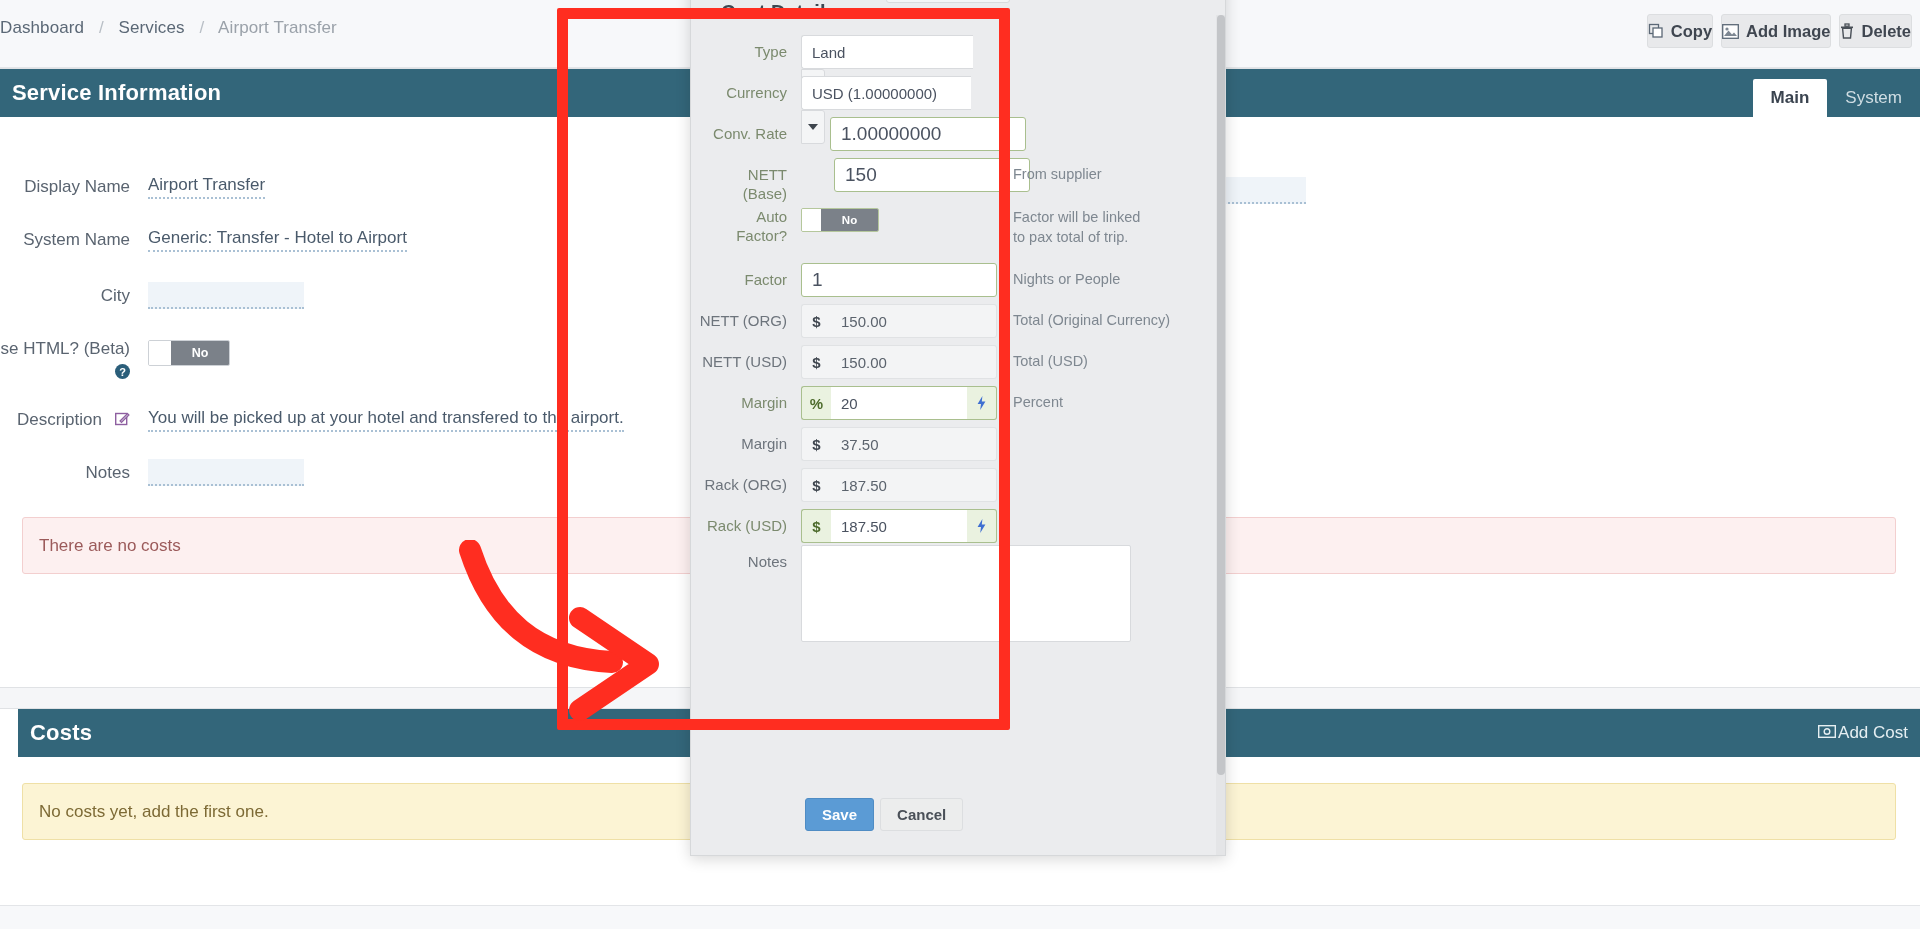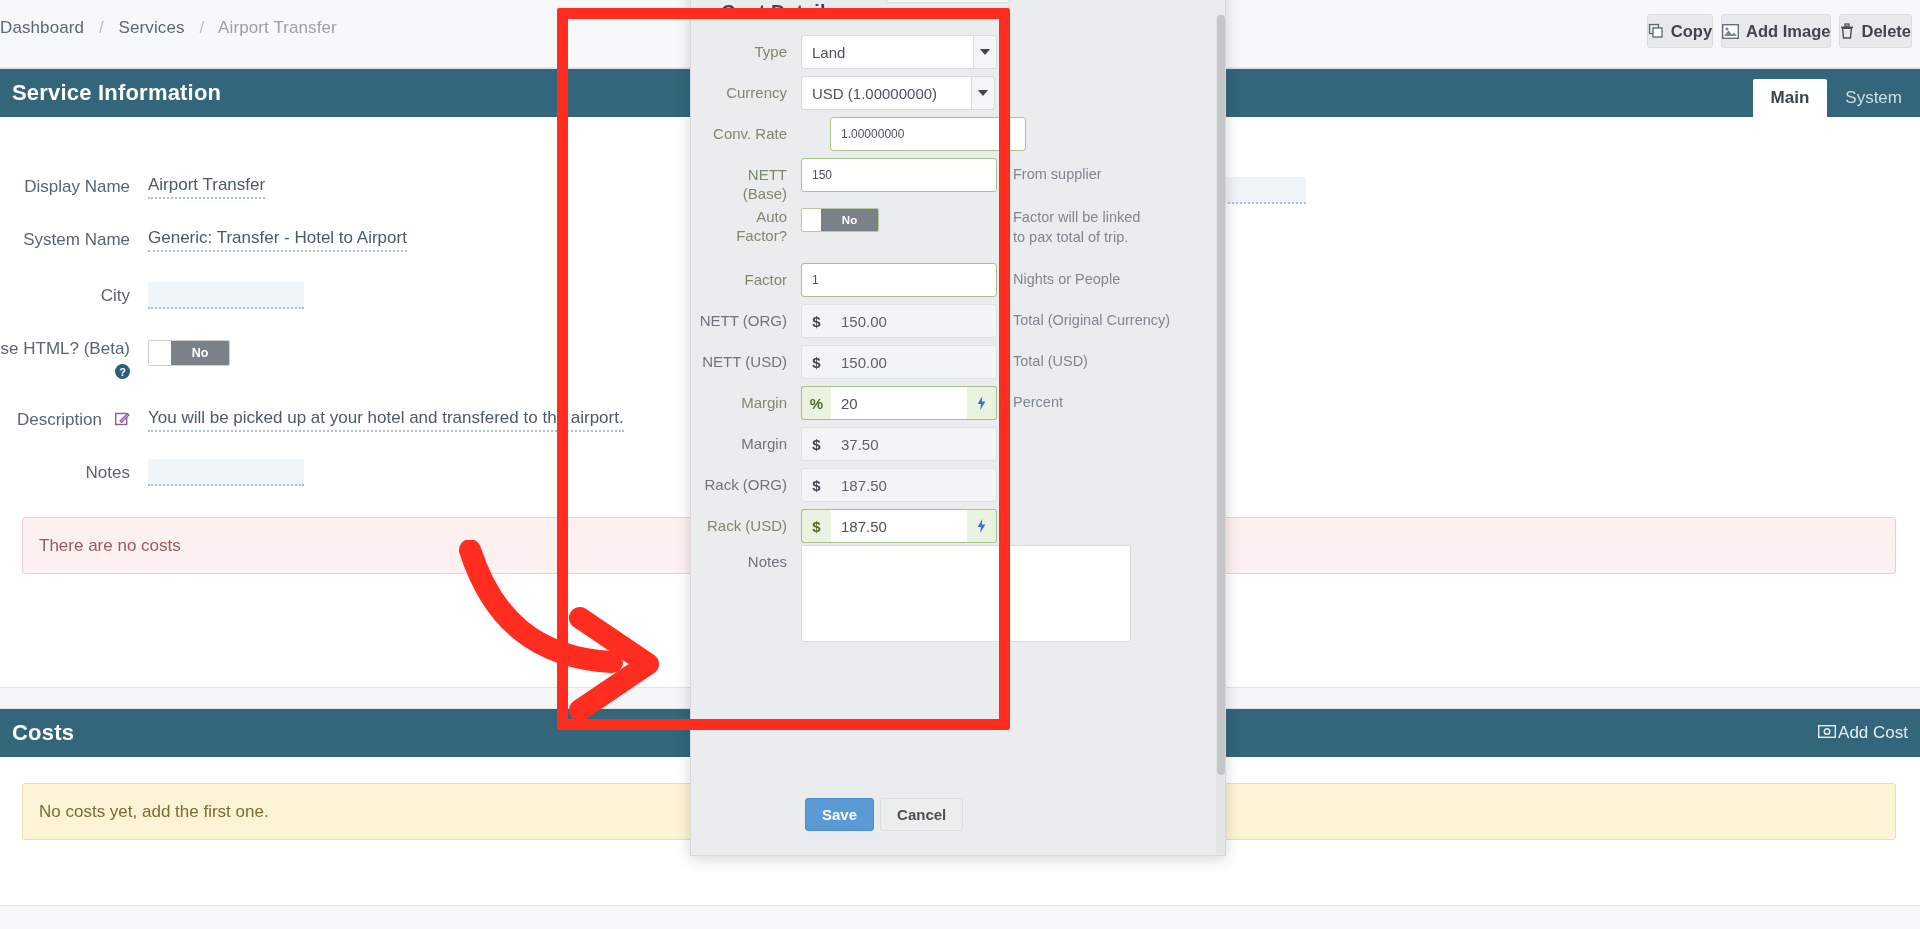"Land" .select-wrap { flex-direction: none -> column }
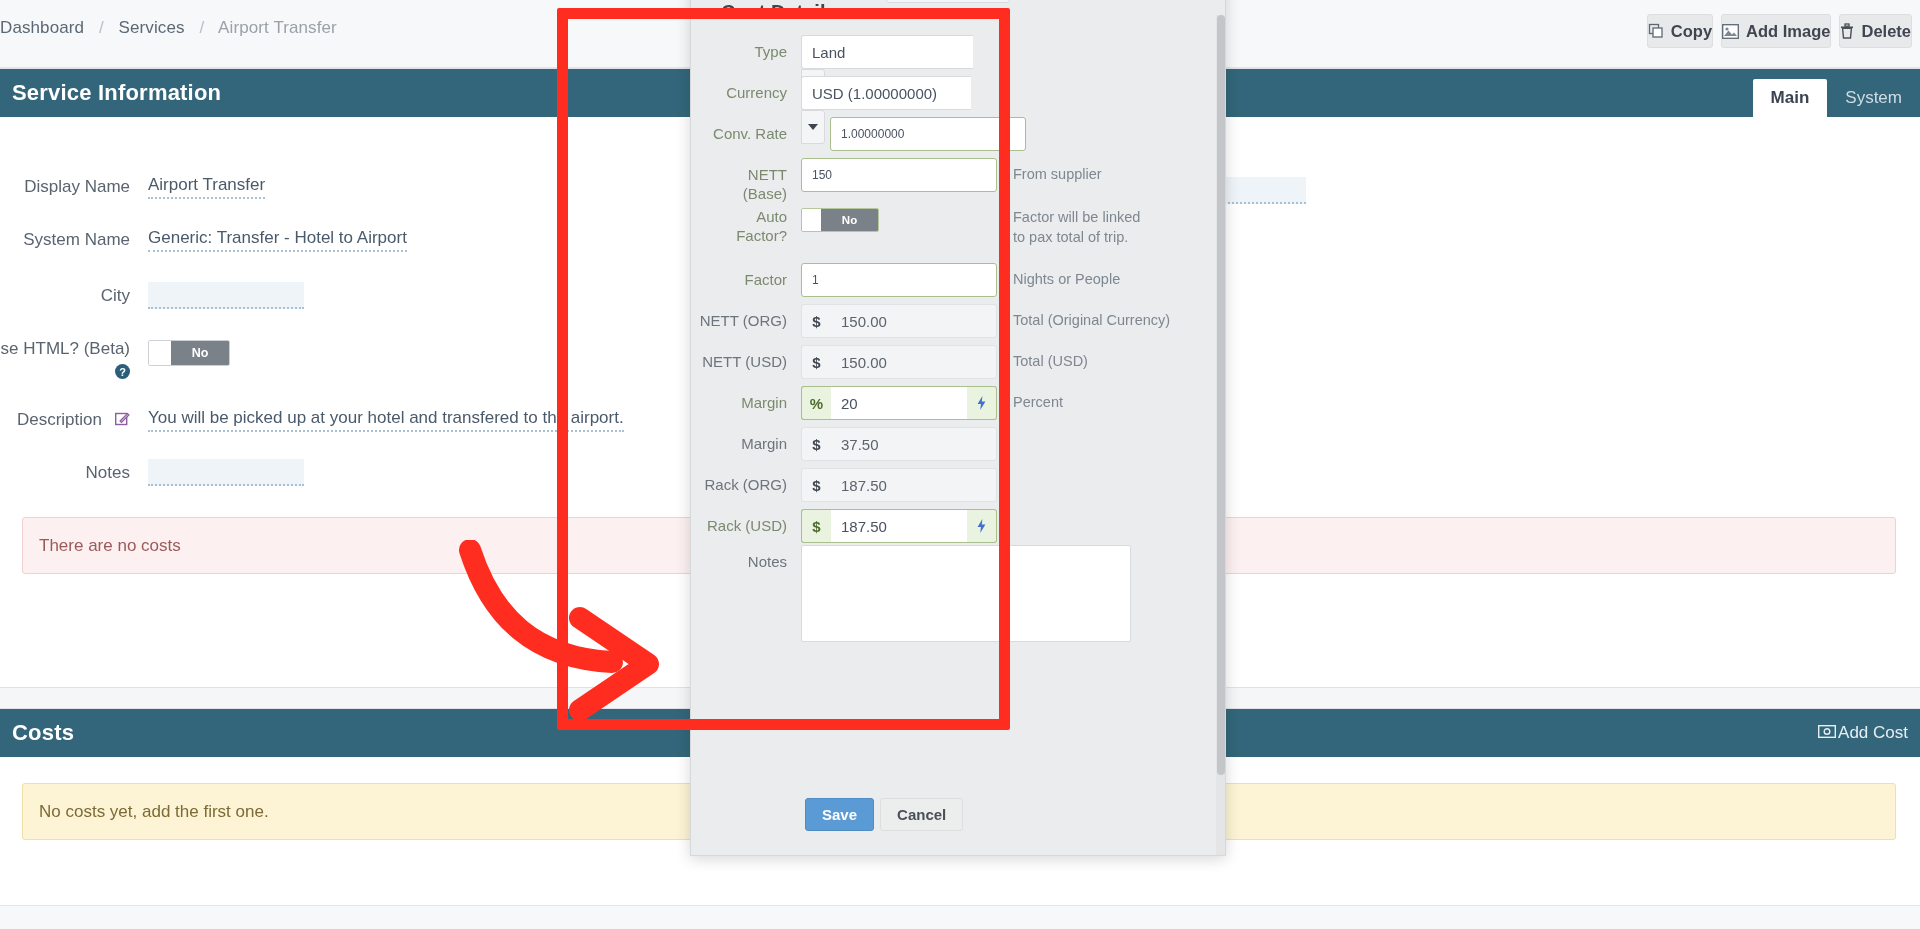"1.00000000" .inp { font-size: 12px -> 19px }
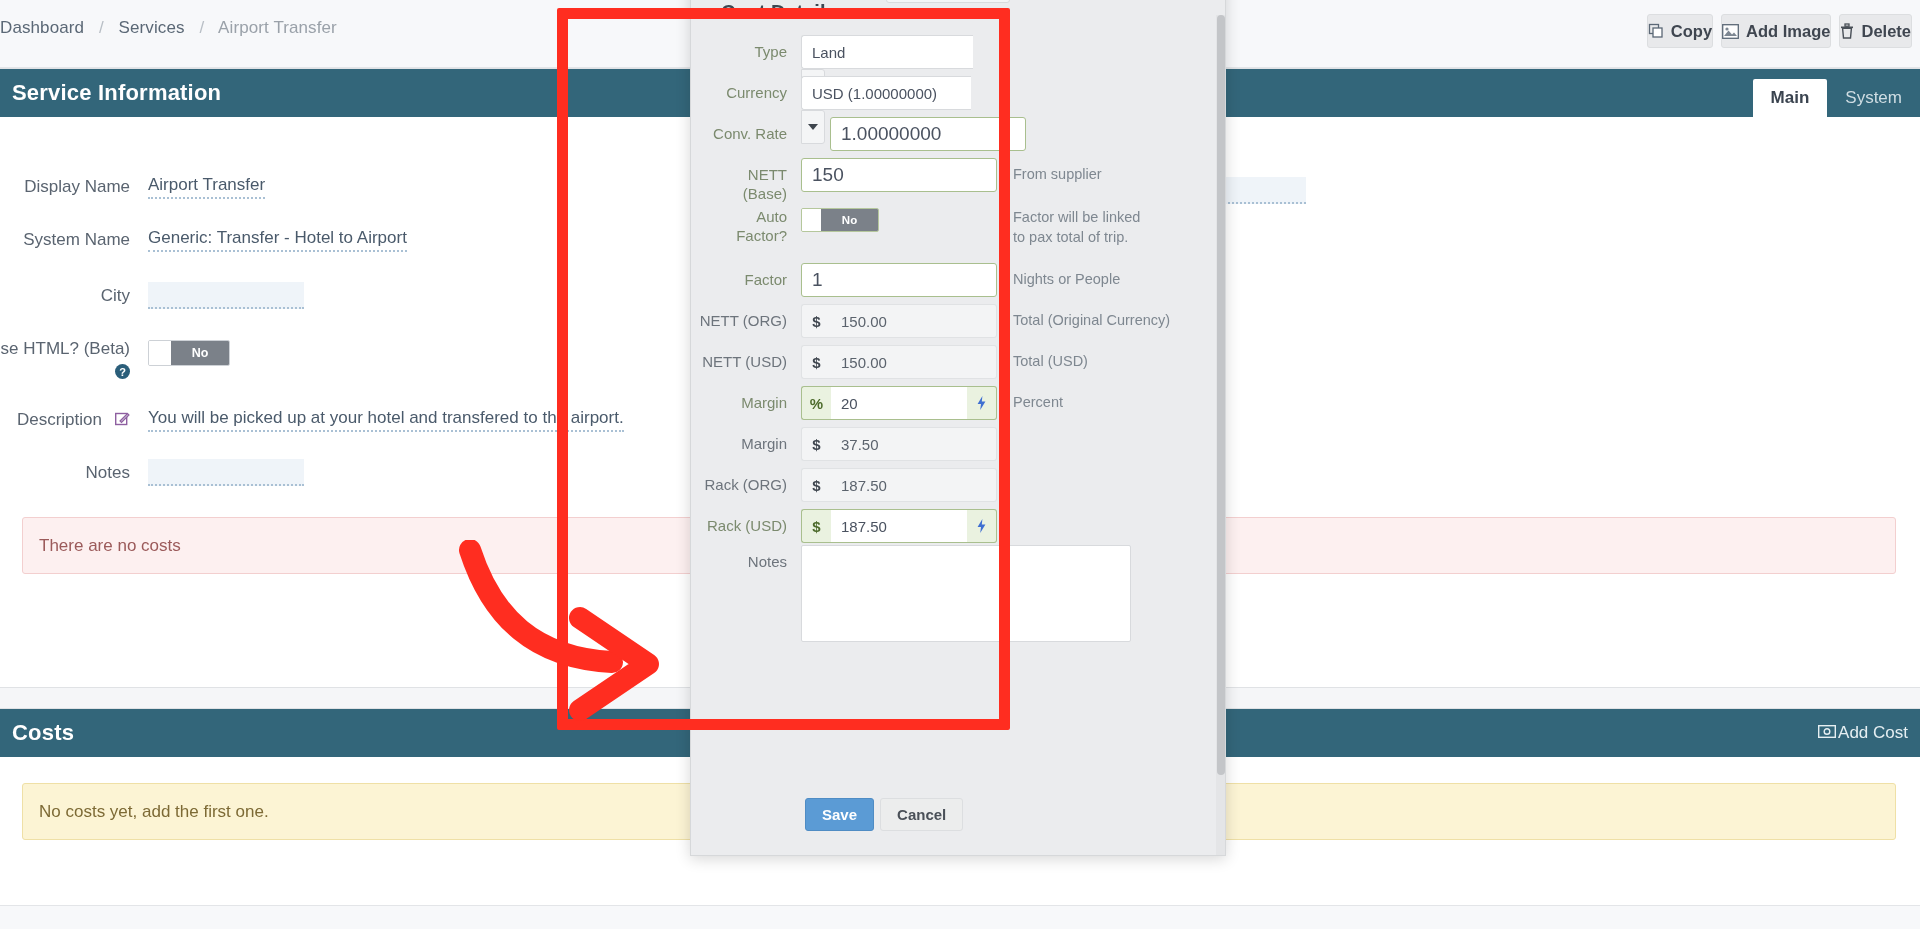"NETT" div.mrow { gap: none -> 33px }
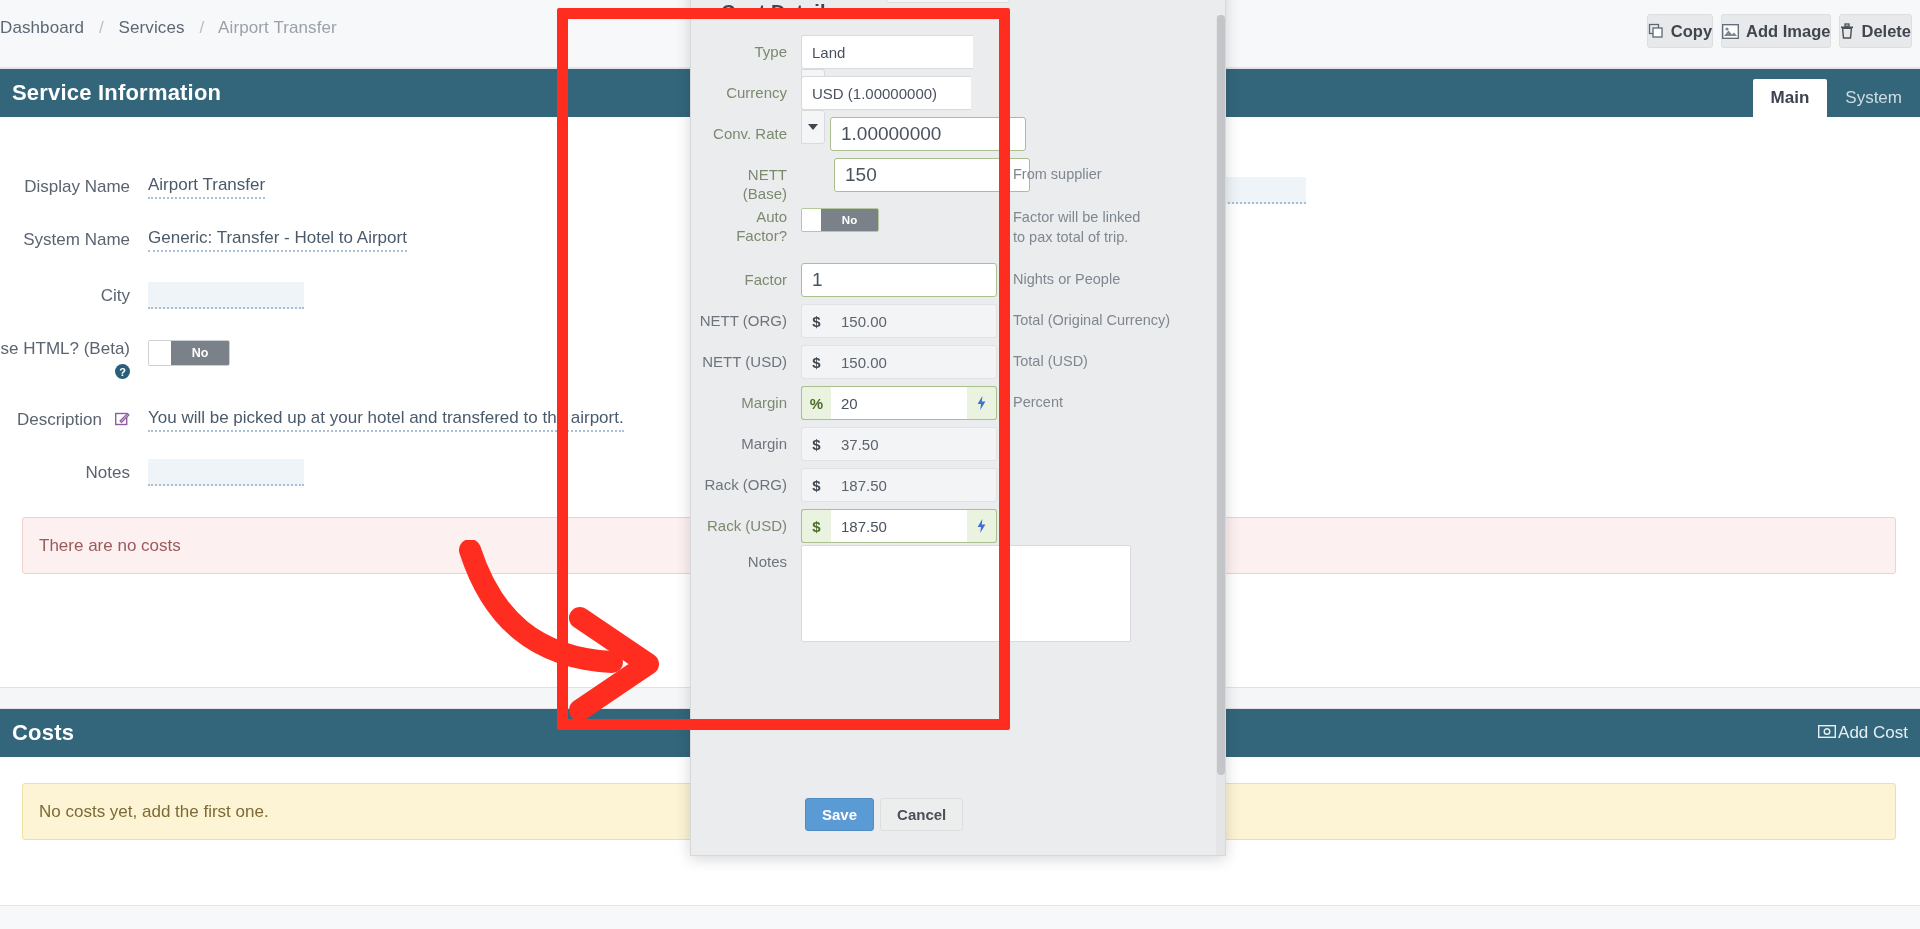"Costs" div.panel-head { margin-left: none -> 18px }
